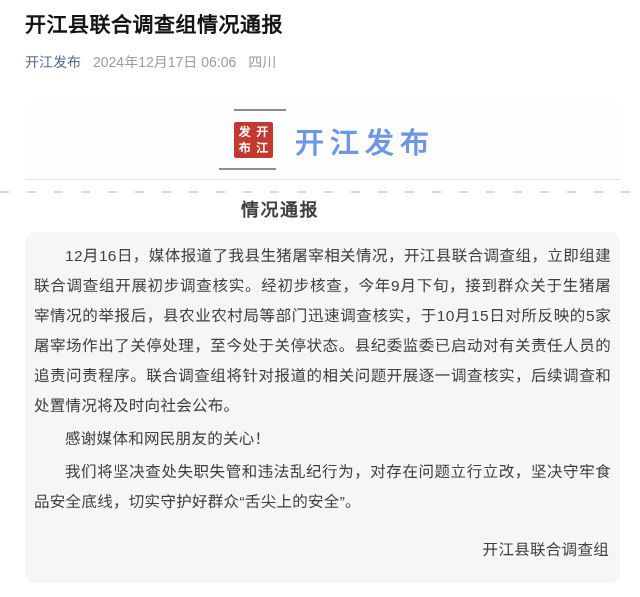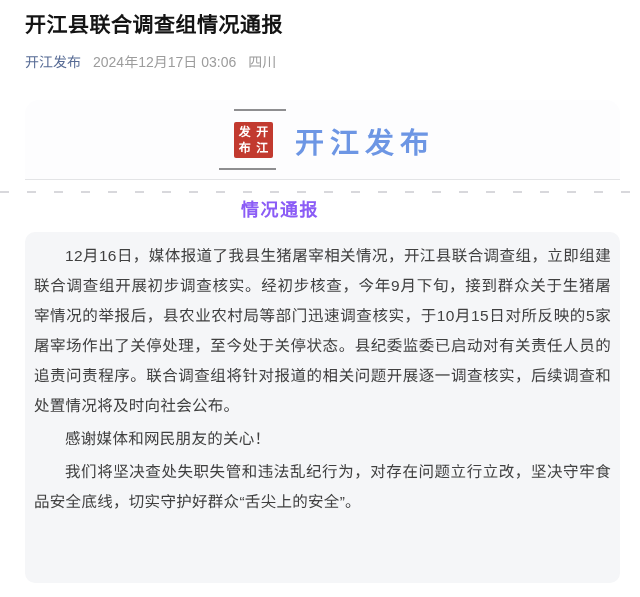"2024年12月17日 03:06" span.publish-time { text: 03:06 -> 06:06 }
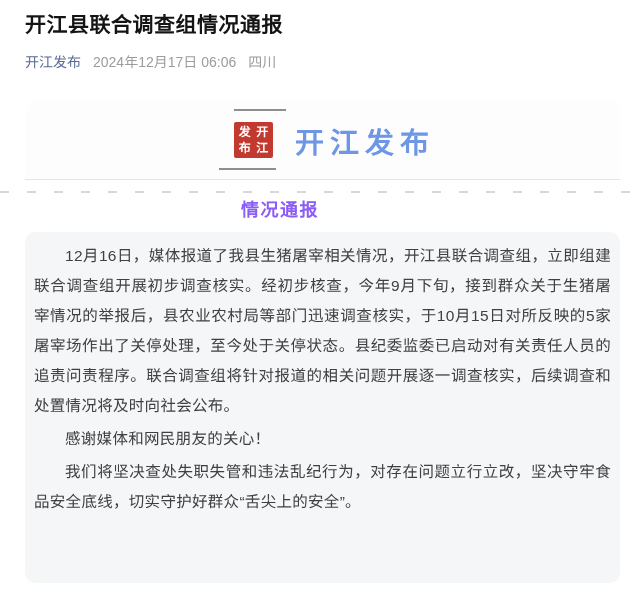"情况通报" .notice-heading { color: #8b5cf6 -> #404040 }
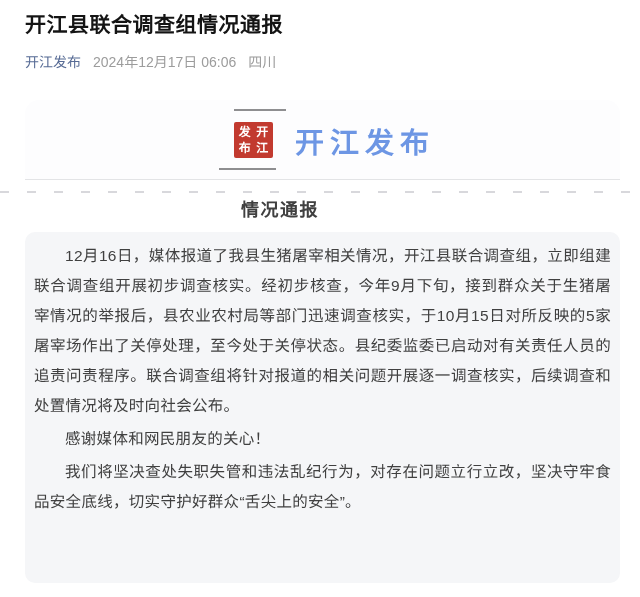"开江县联合调查组" div { html: none -> <div>开江县联合调查组</div> }
